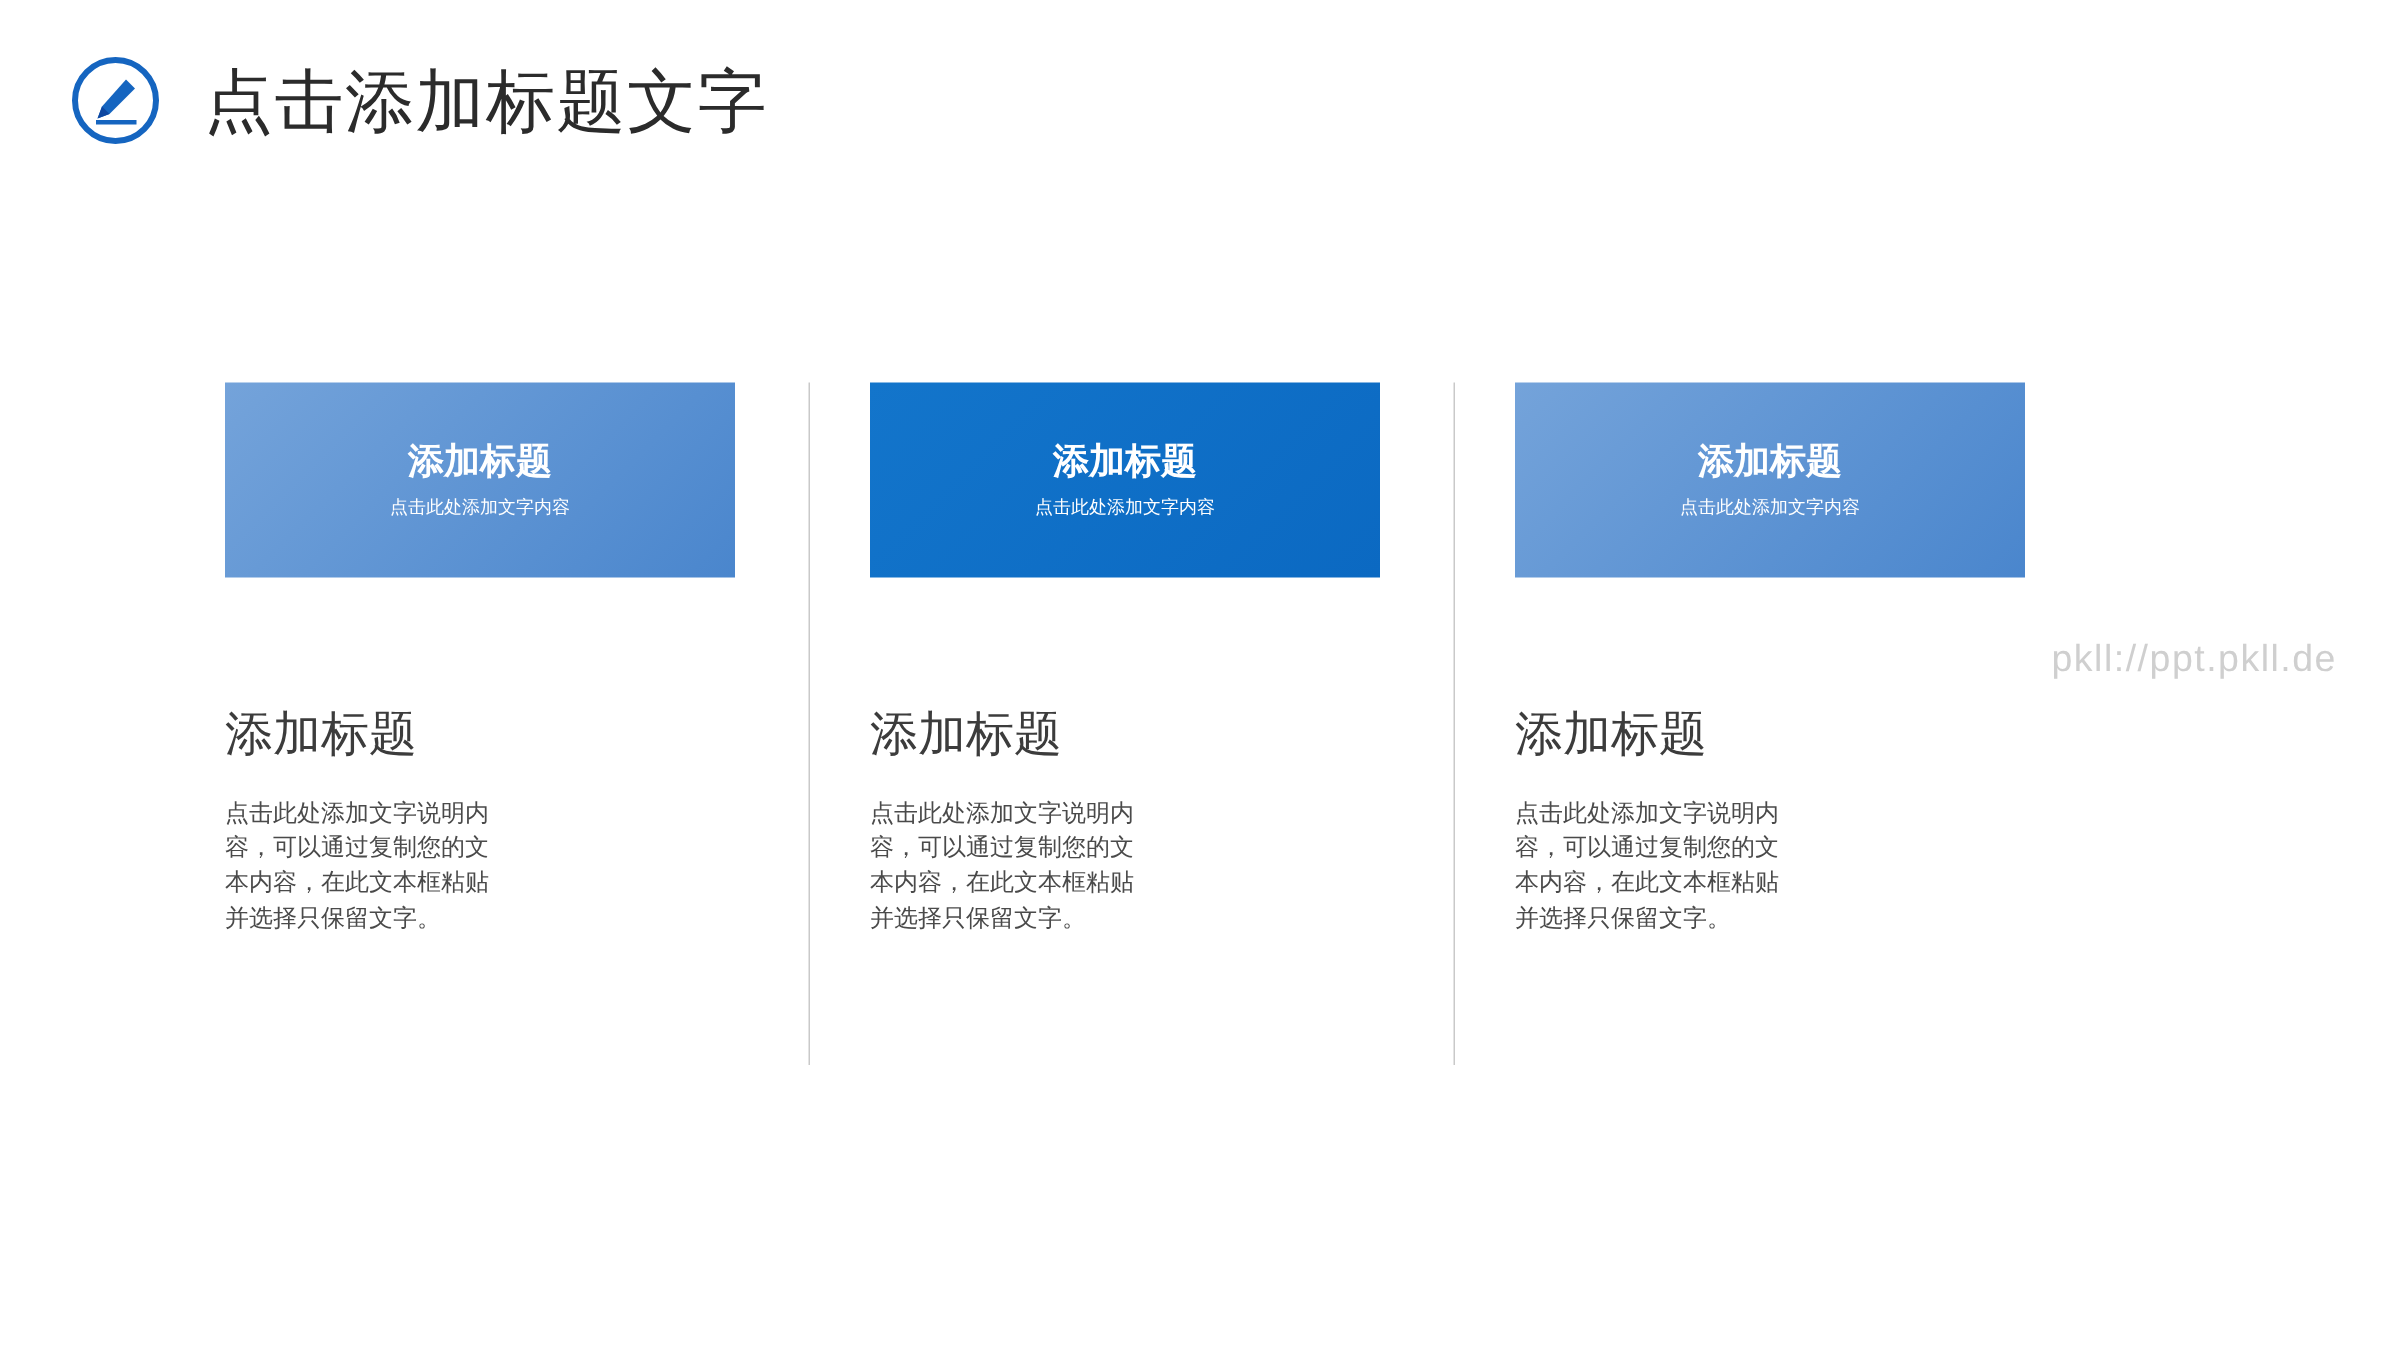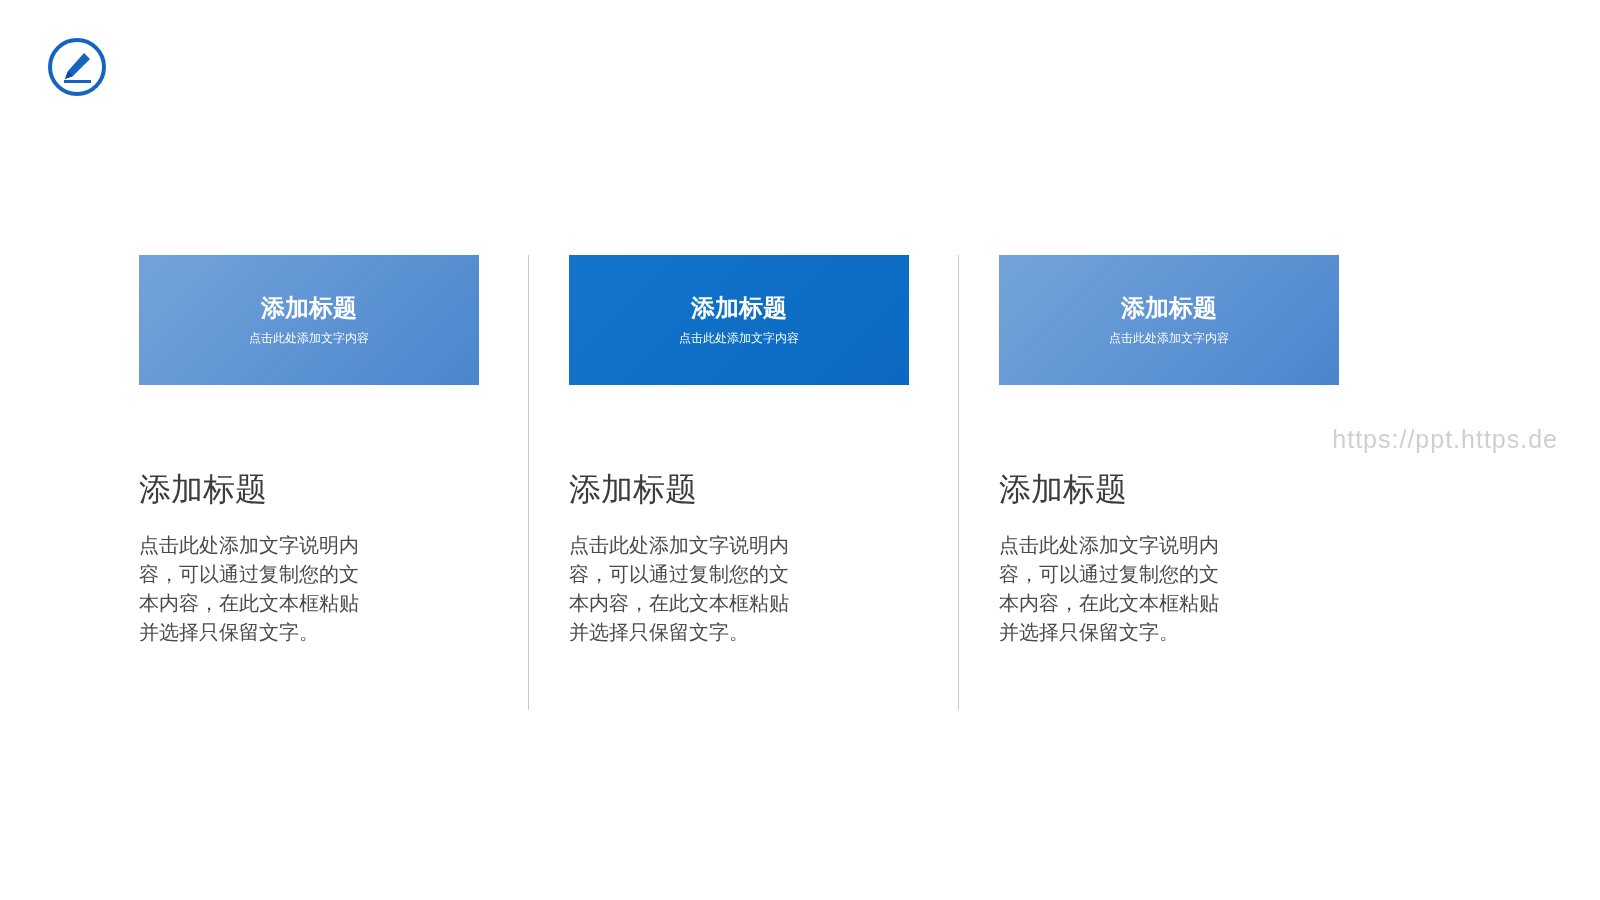"点击添加标题文字" div.page-title { html: none -> <div>点击添加标题文字</div> }
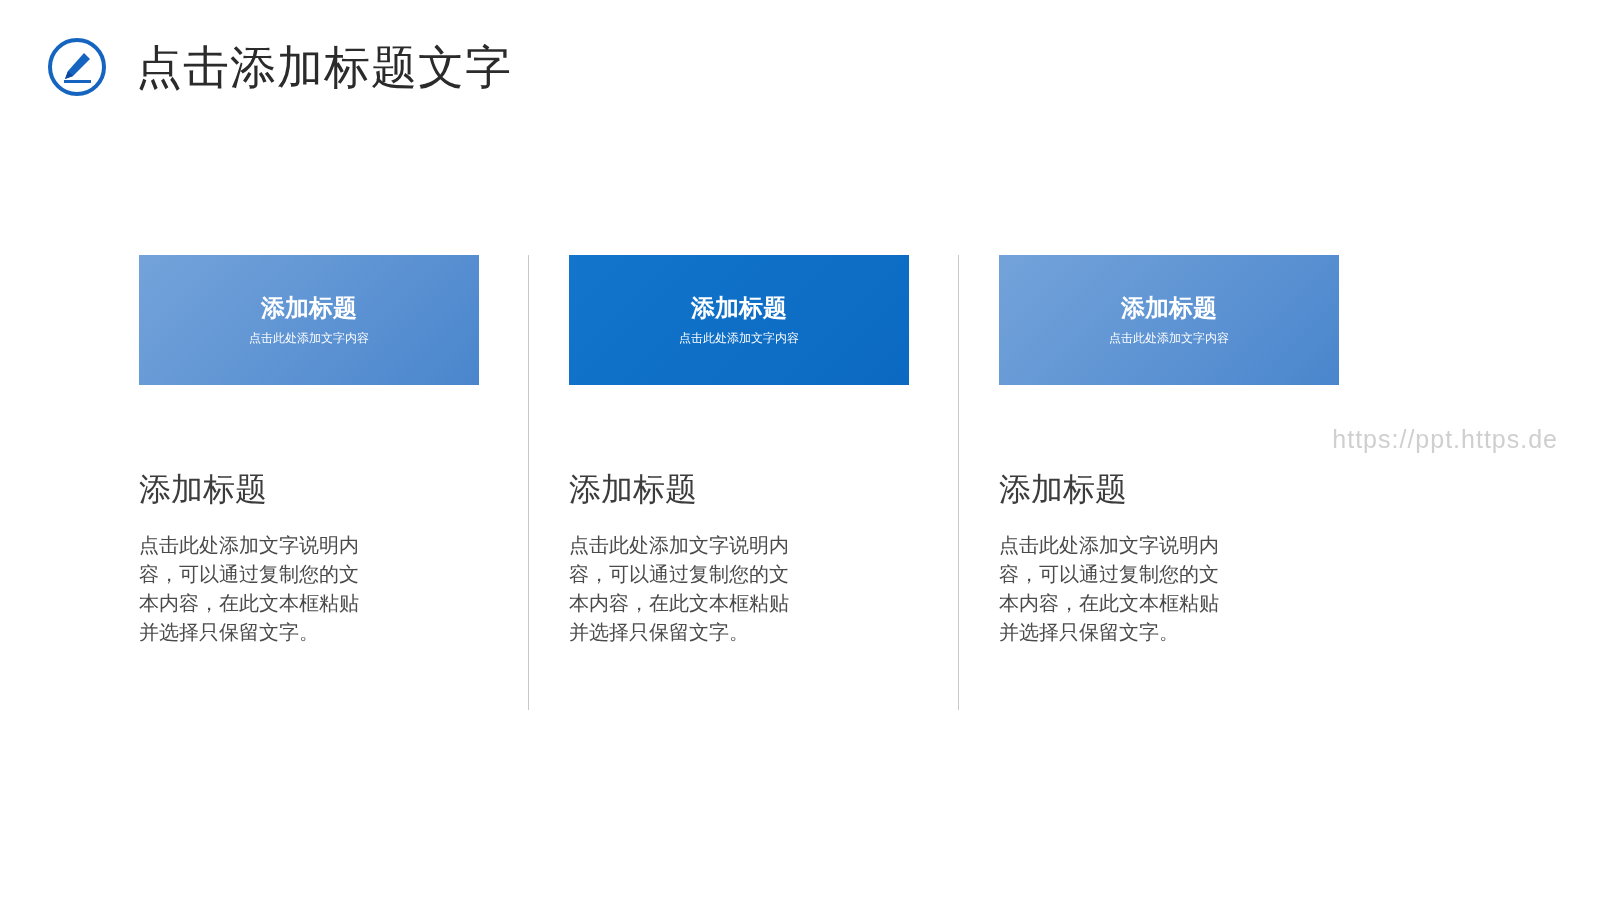"添加标题" .columns { left: 139px -> 150px }
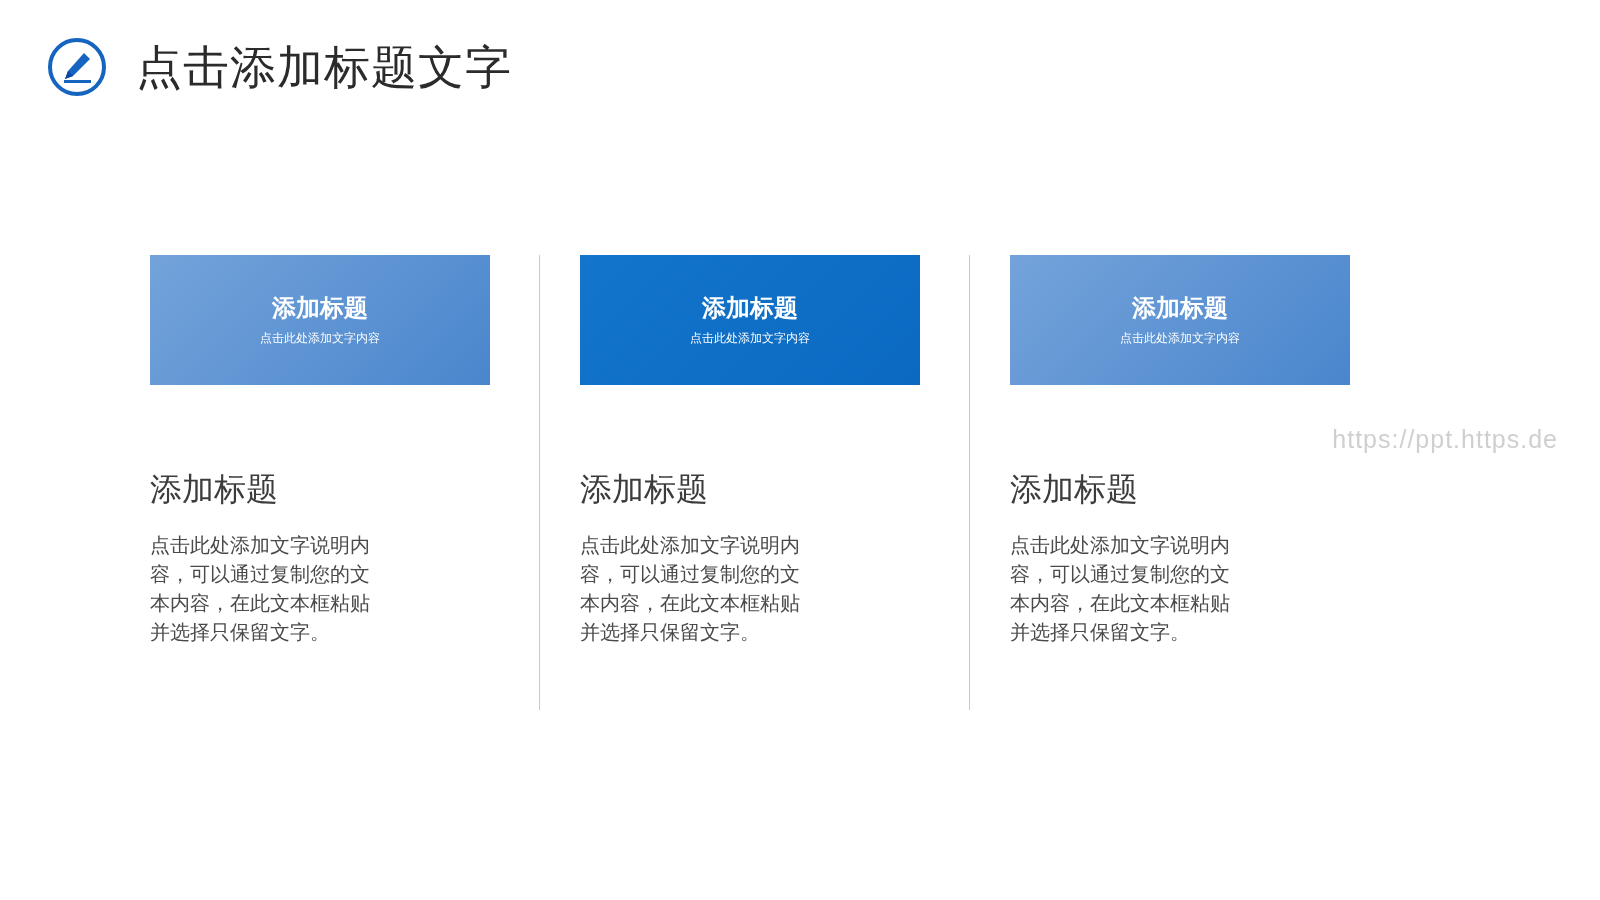"https://ppt.https.de" div.watermark { text: https://ppt.https.de -> pkll://ppt.pkll.de }
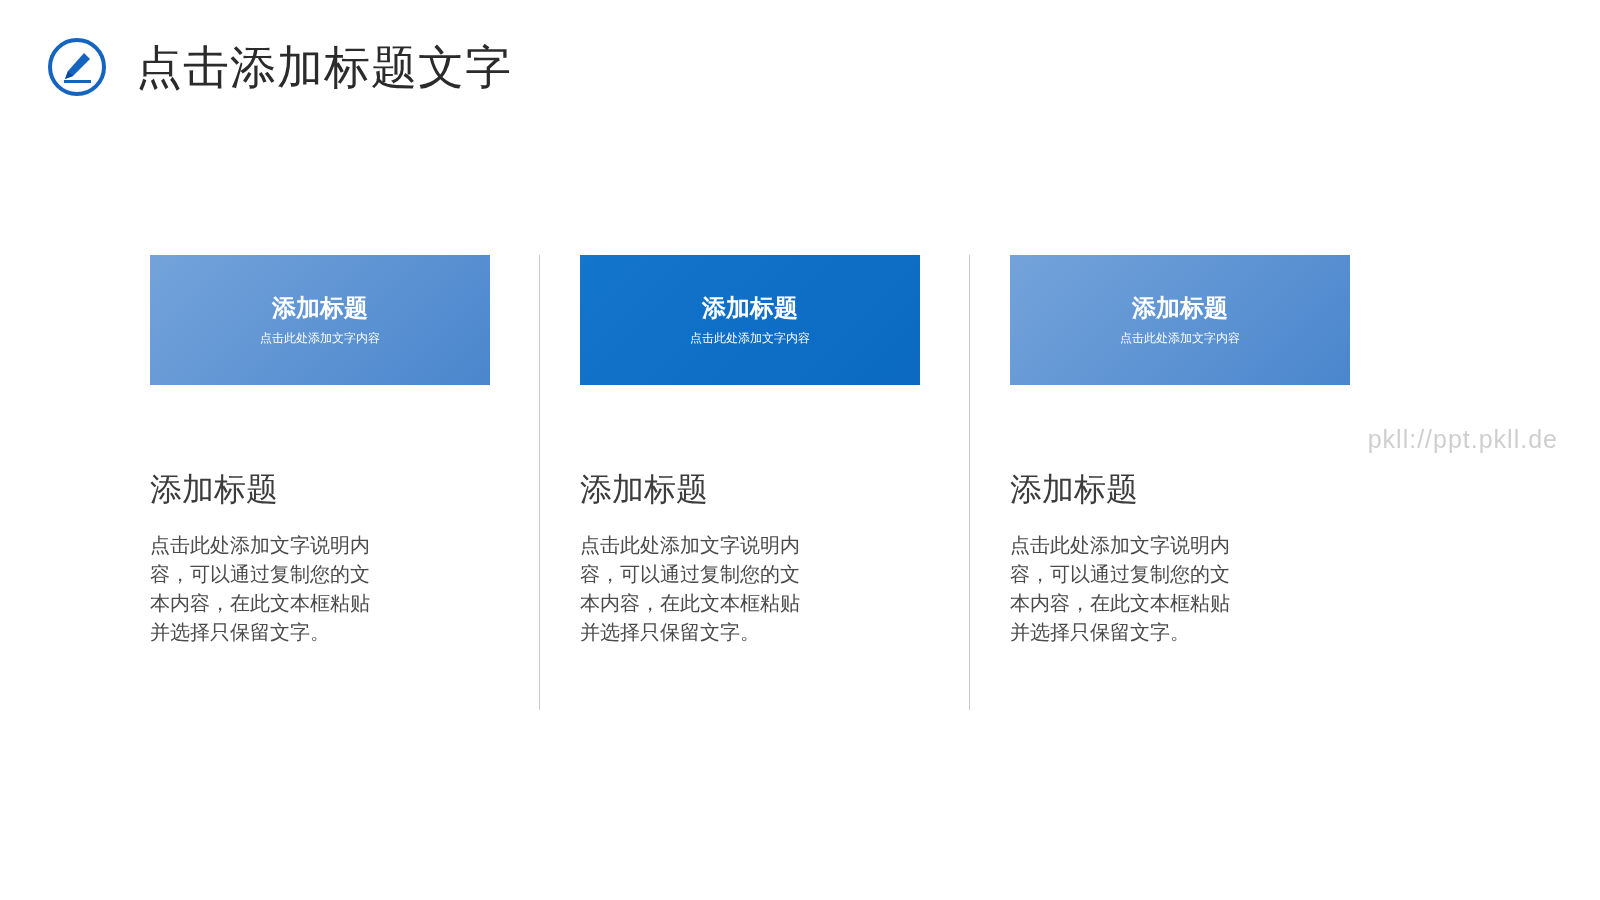"点击此处添加文字说明内" .body-text { font-size: 20px -> 16px }
